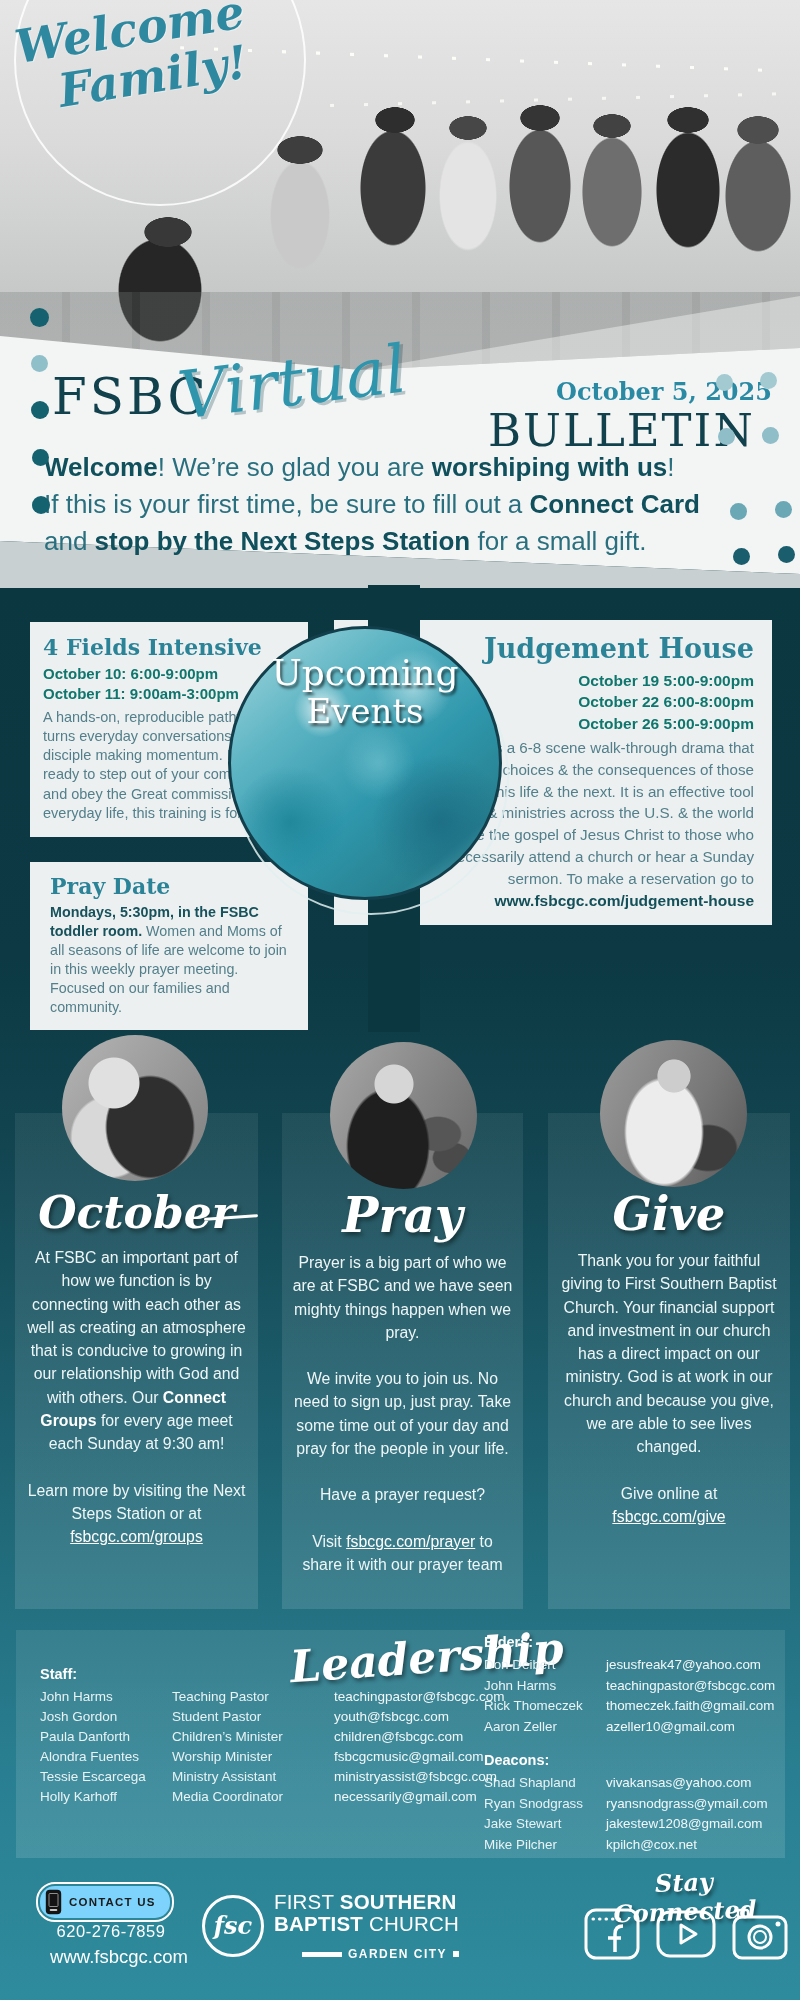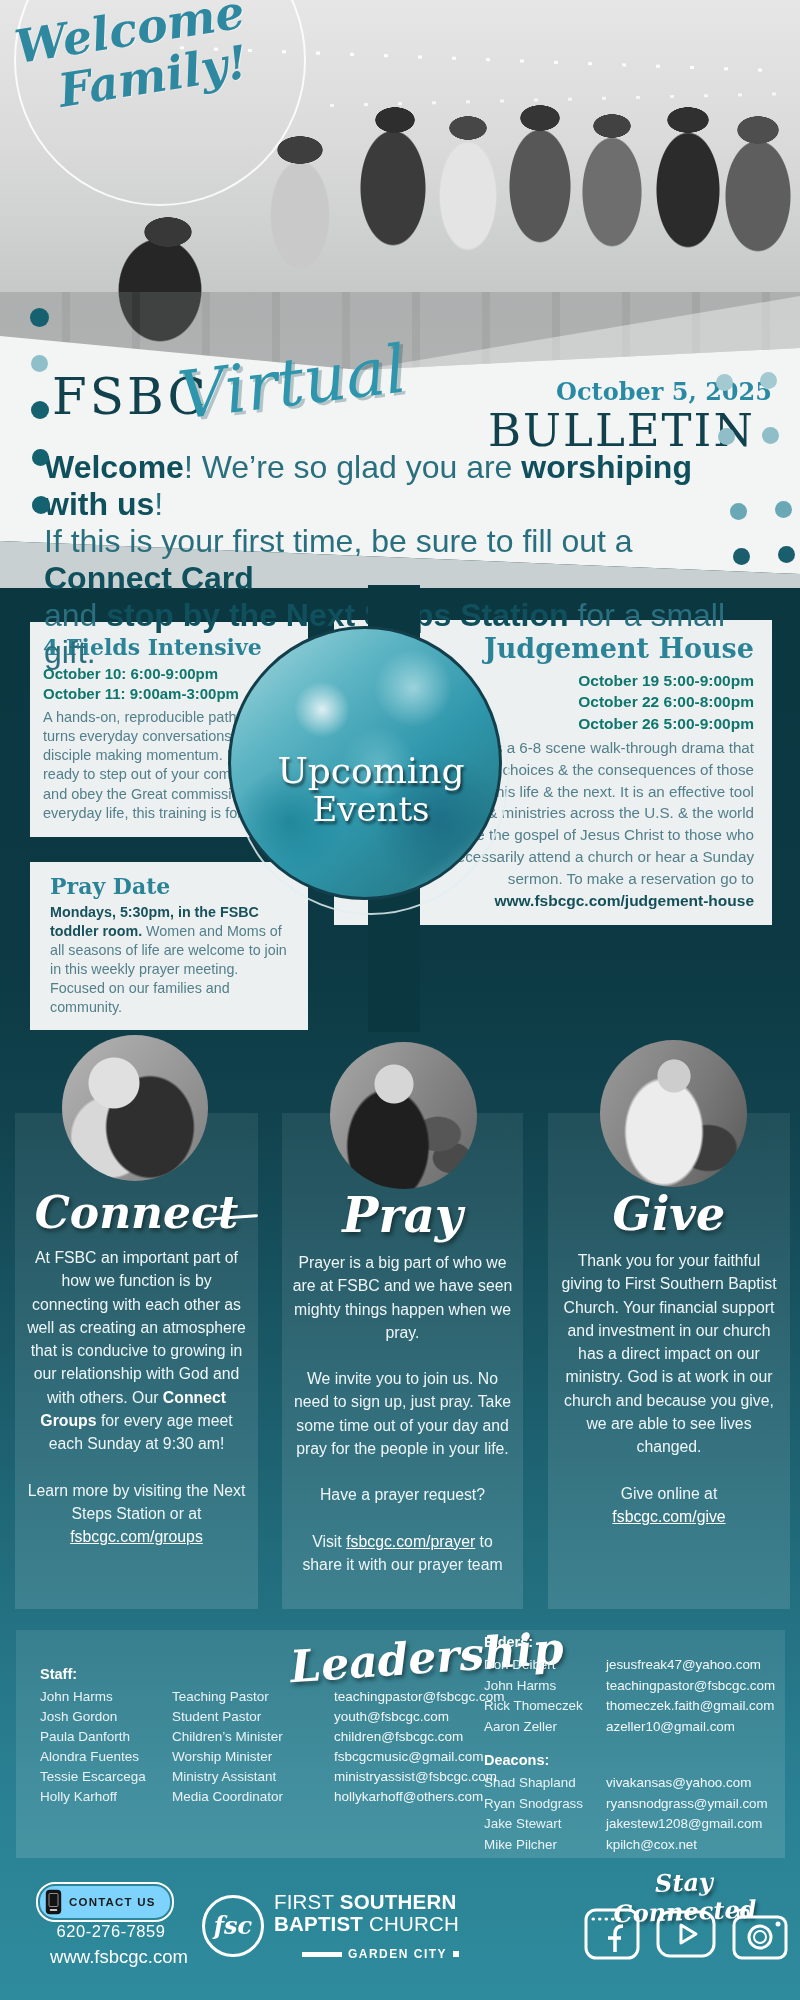"Welcome! We’re so glad you" .intro { font-size: 32px -> 26px }
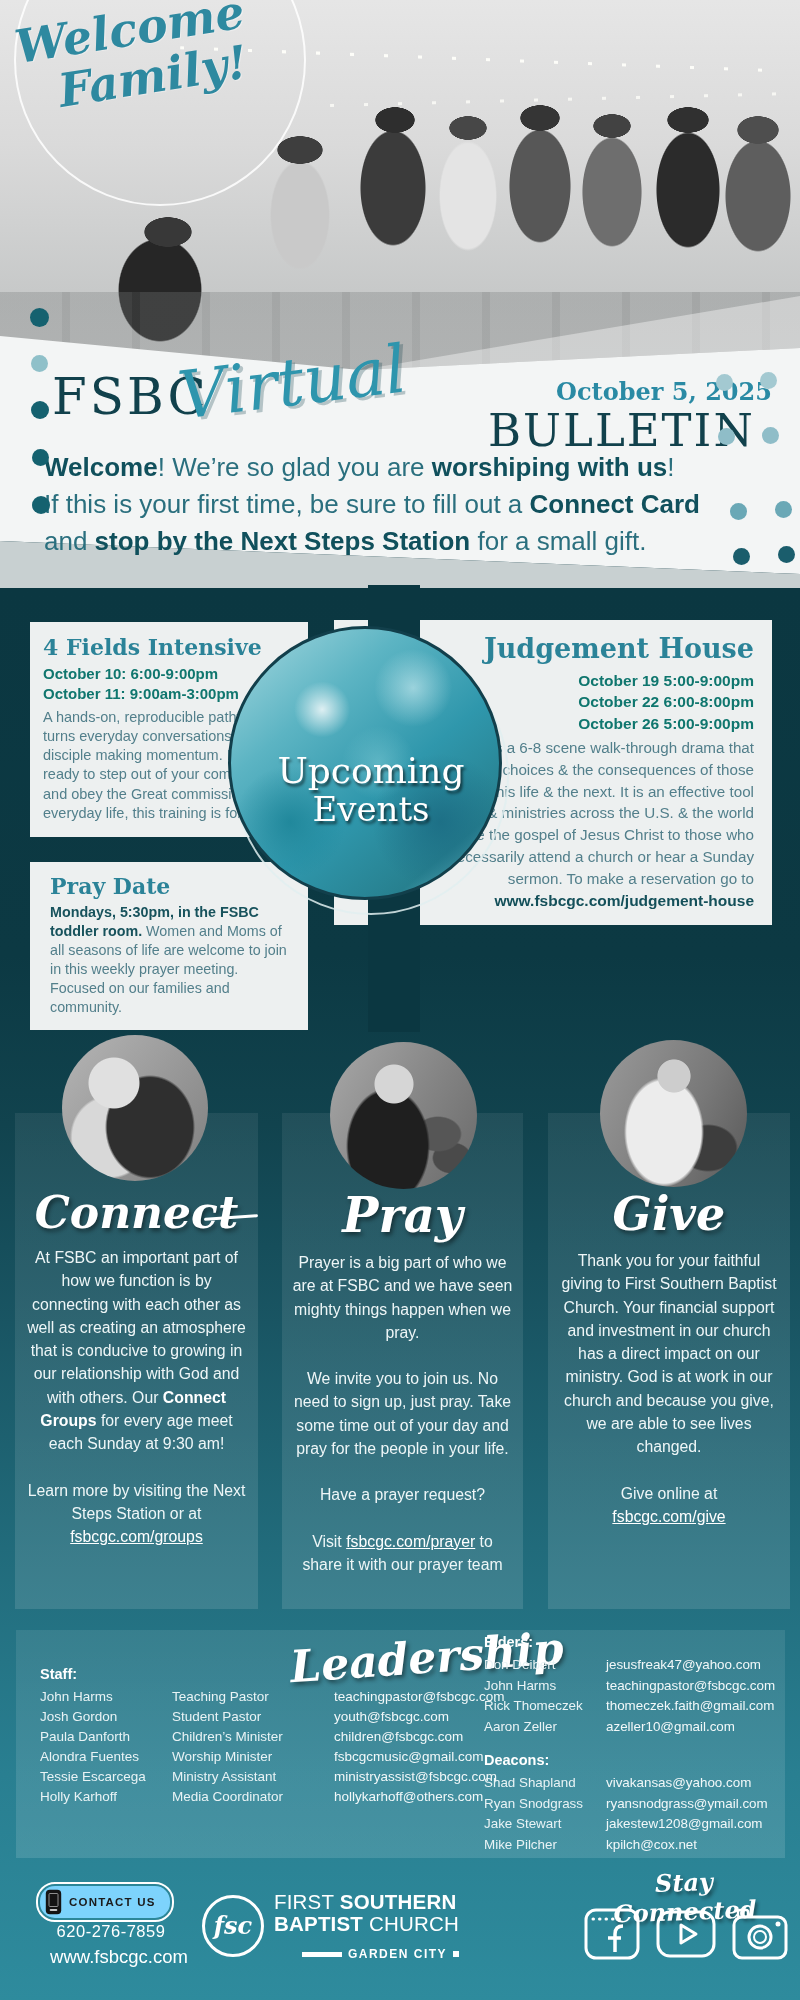"Upcoming" .ev-badge { justify-content: center -> none; left: 234px -> 228px }
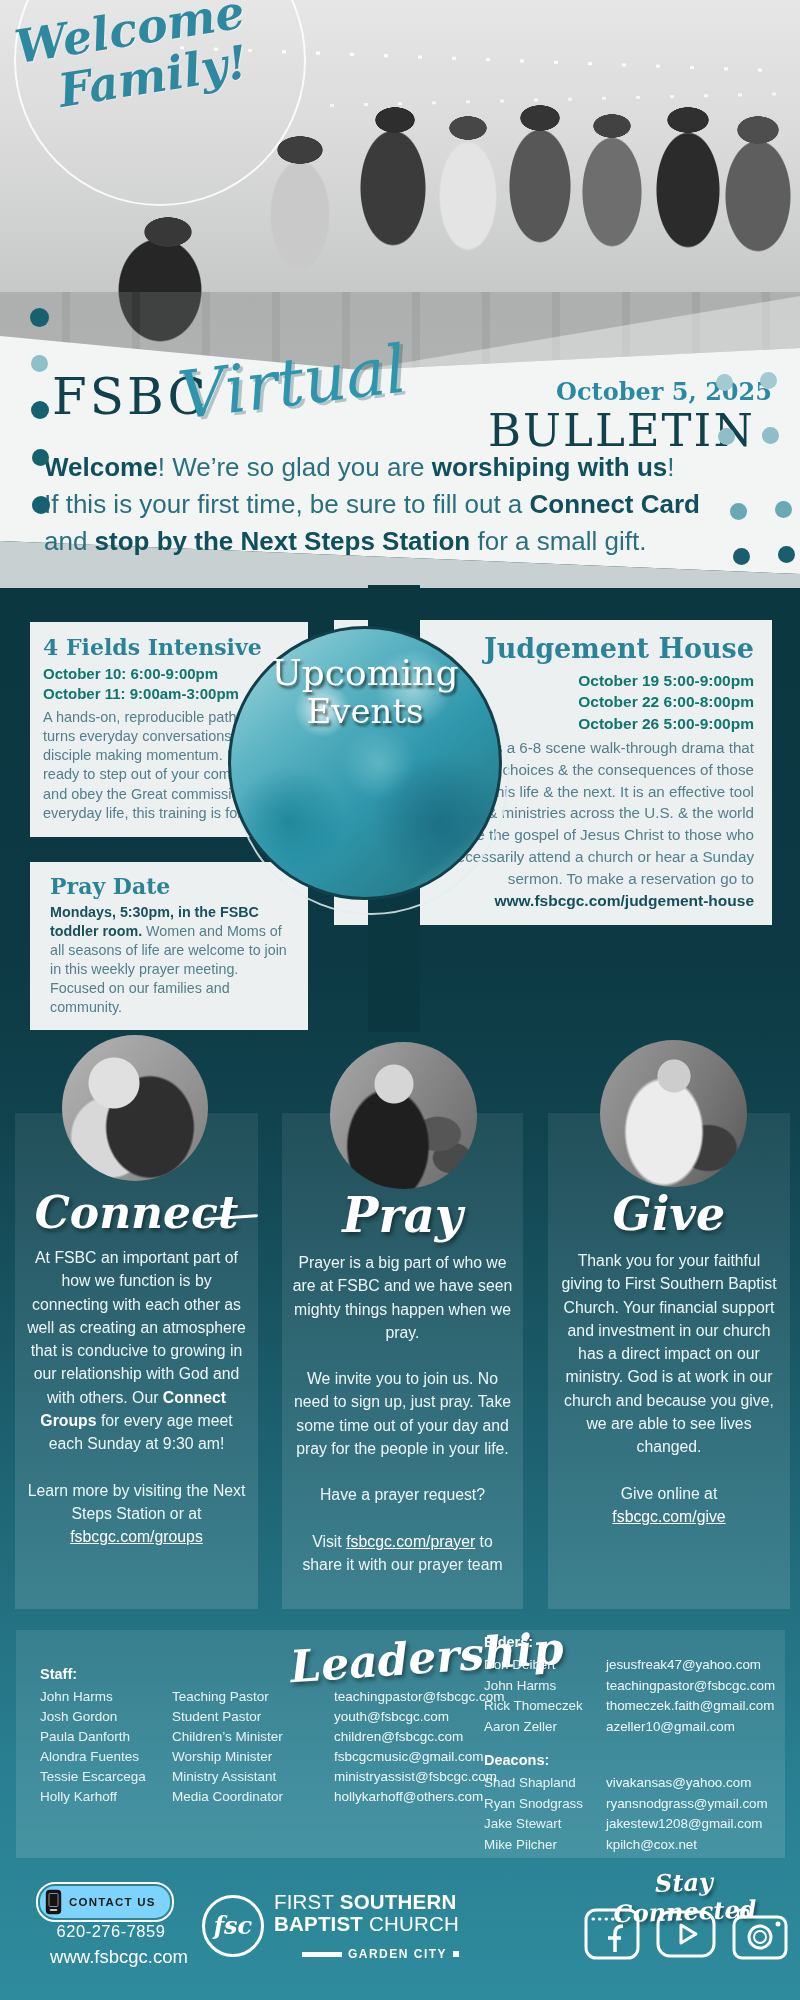"Connect" h2.script { text: Connect -> October }
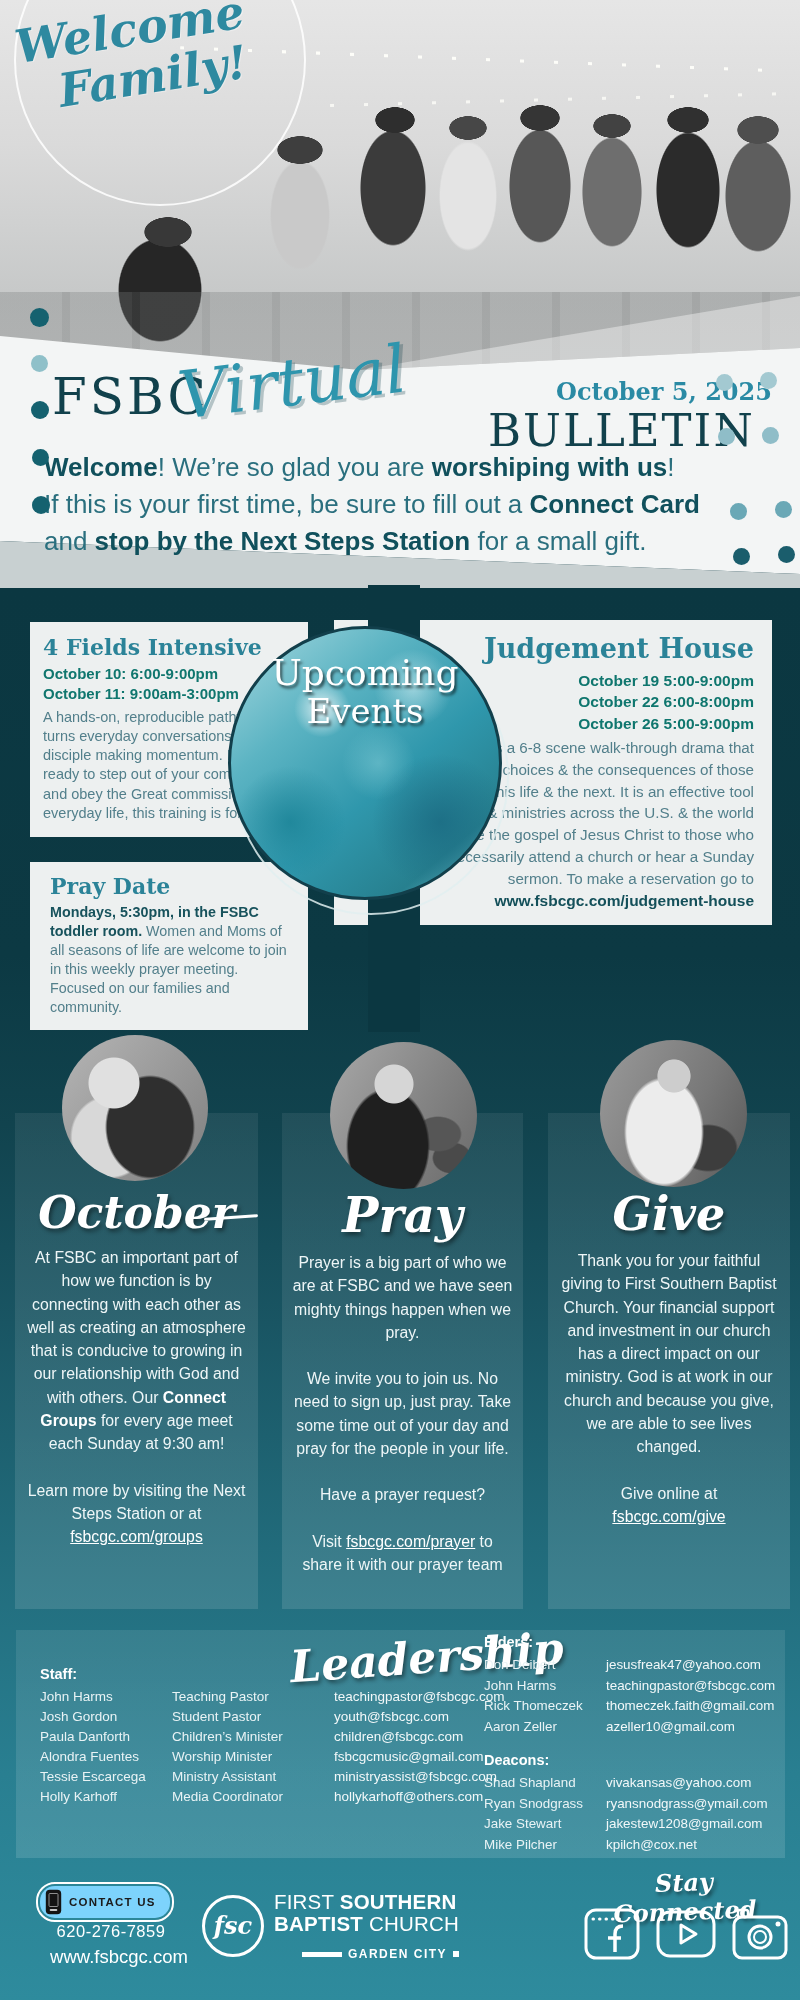"hollykarhoff@others.com" span.email { text: hollykarhoff@others.com -> necessarily@gmail.com }
